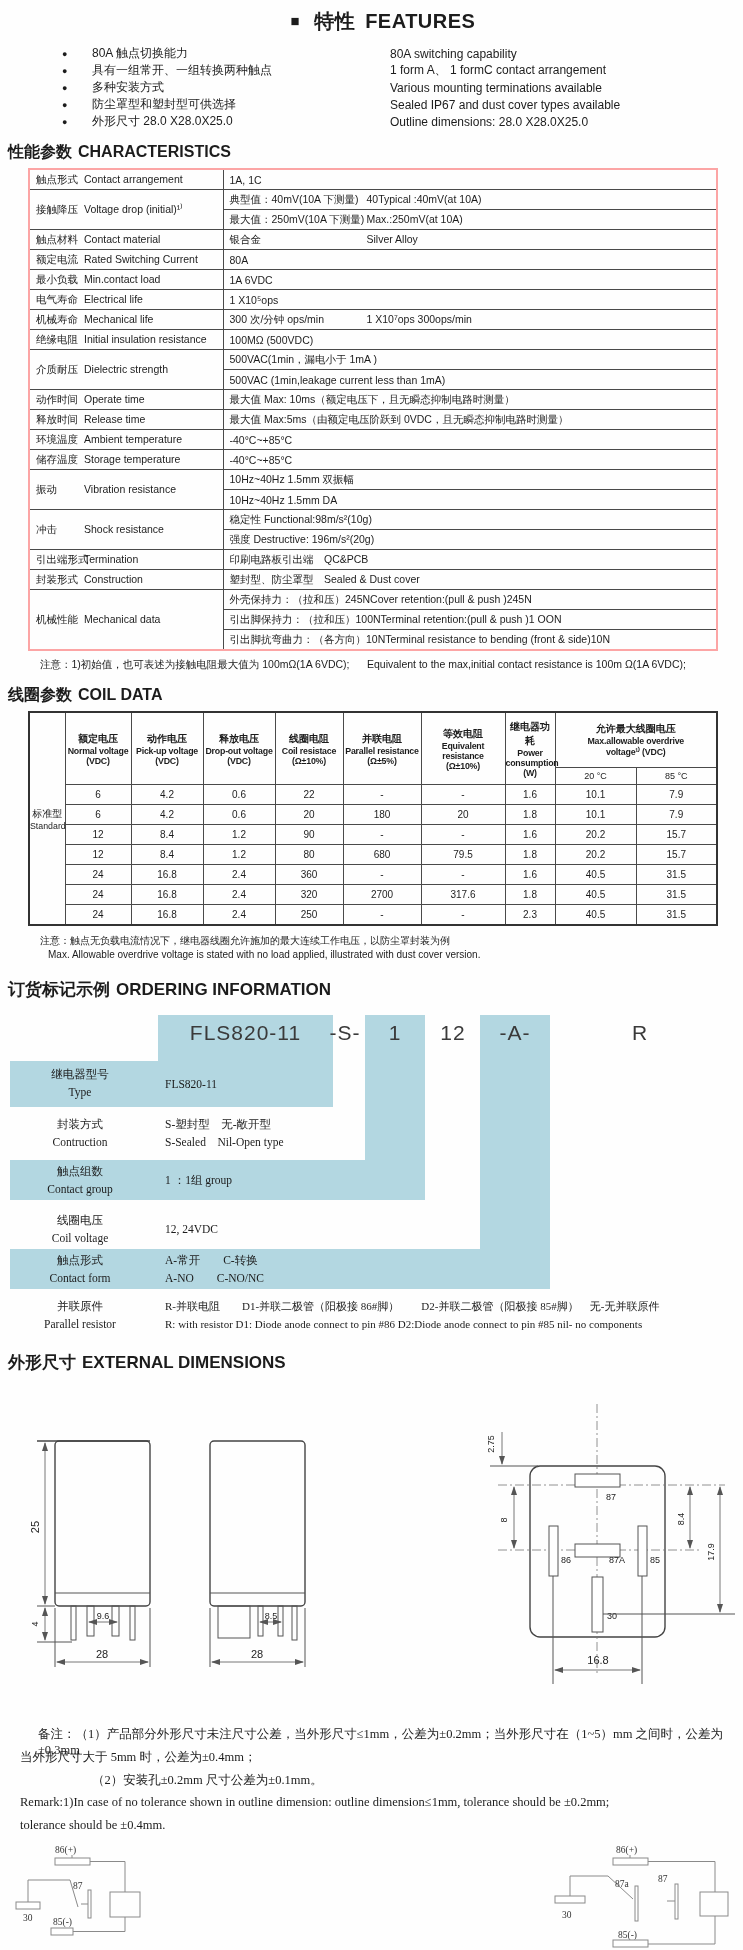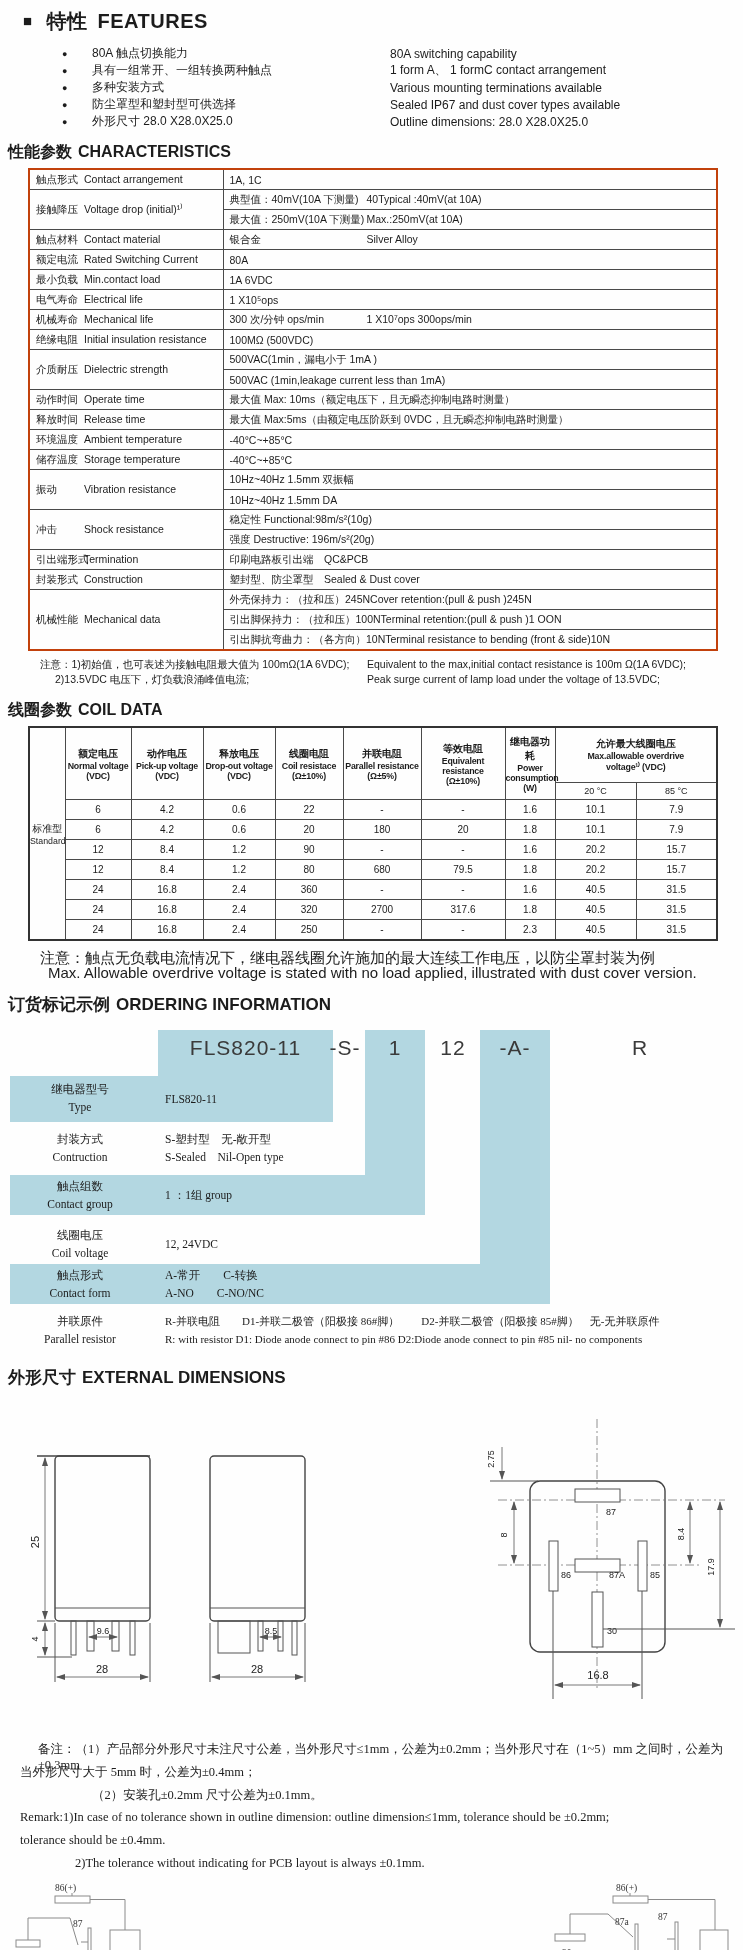"■ 特性 FEATURES" .h-feat { text-align: none -> center }
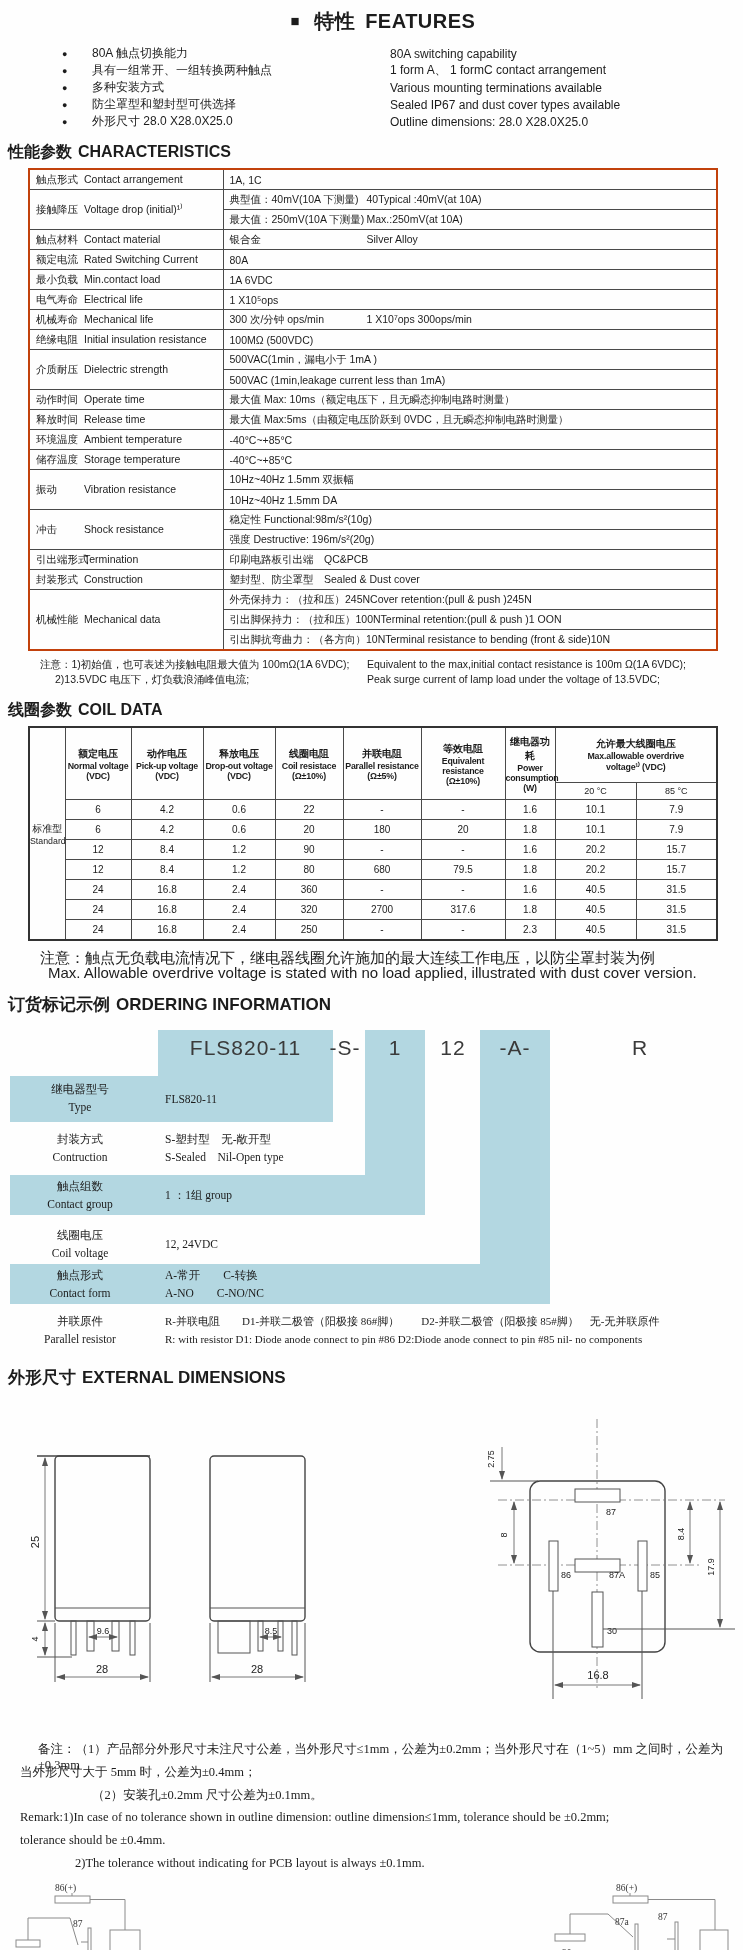"触点形式 Contact arrangement" table.chartab { border: 2px solid #c2410c -> 2px solid #fca5a5 }
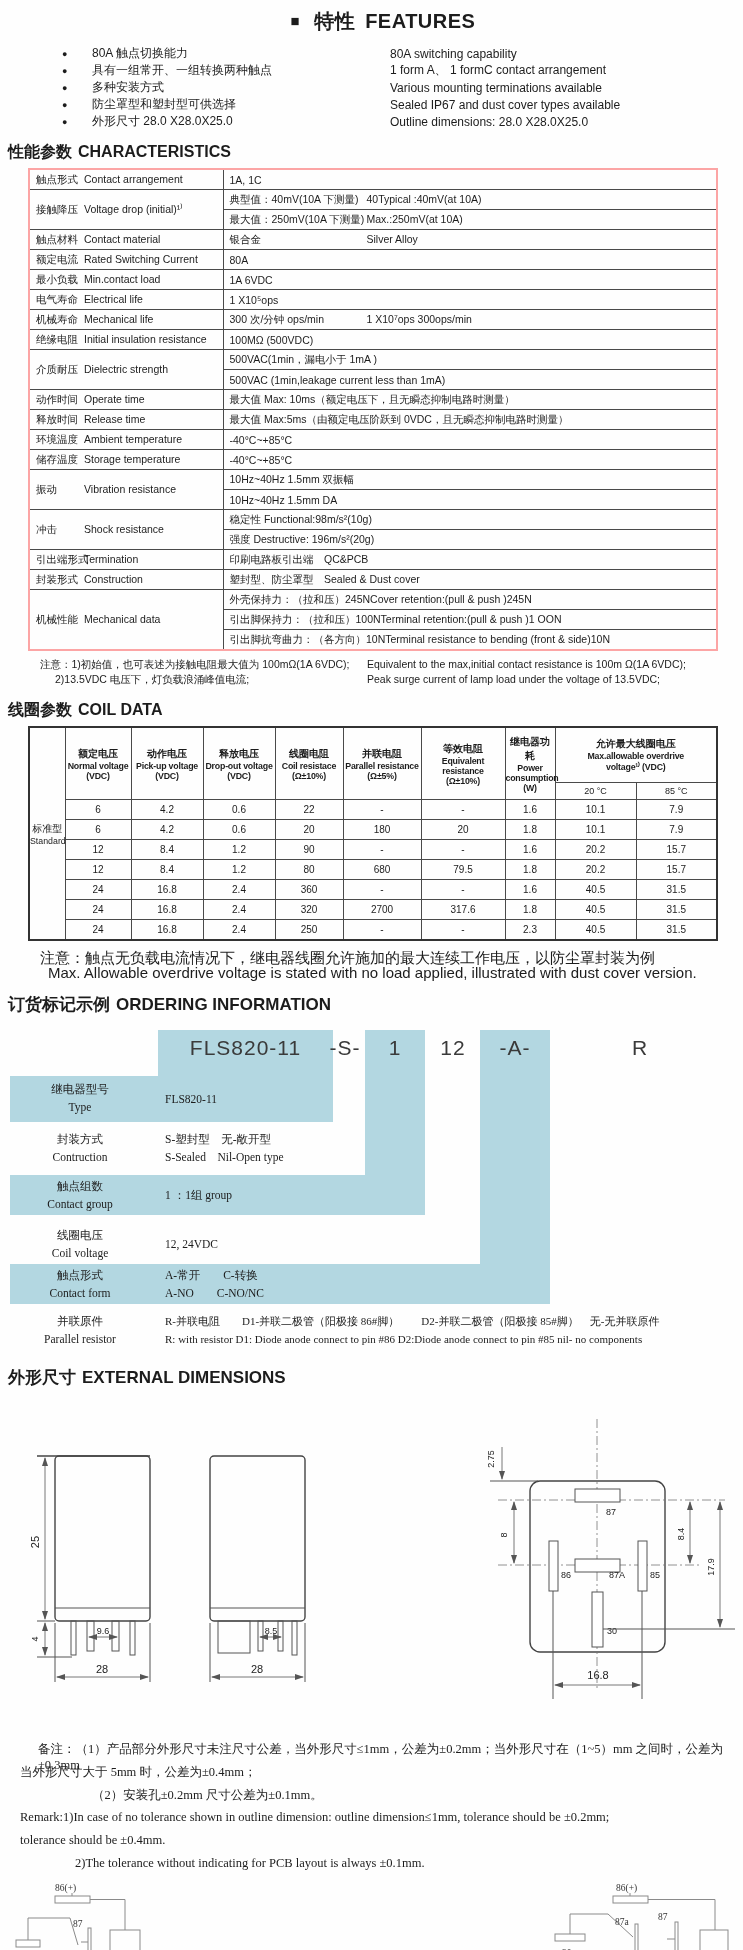"2)13.5VDC 电压下，灯负载浪涌峰值电流;" div.note-line { html: <div> <span>2)13.5VDC 电压下，灯负载浪涌峰值电流;</span> <span>Peak surge current of lamp load under the voltage of 13.5VDC;</span> </div> -> none }
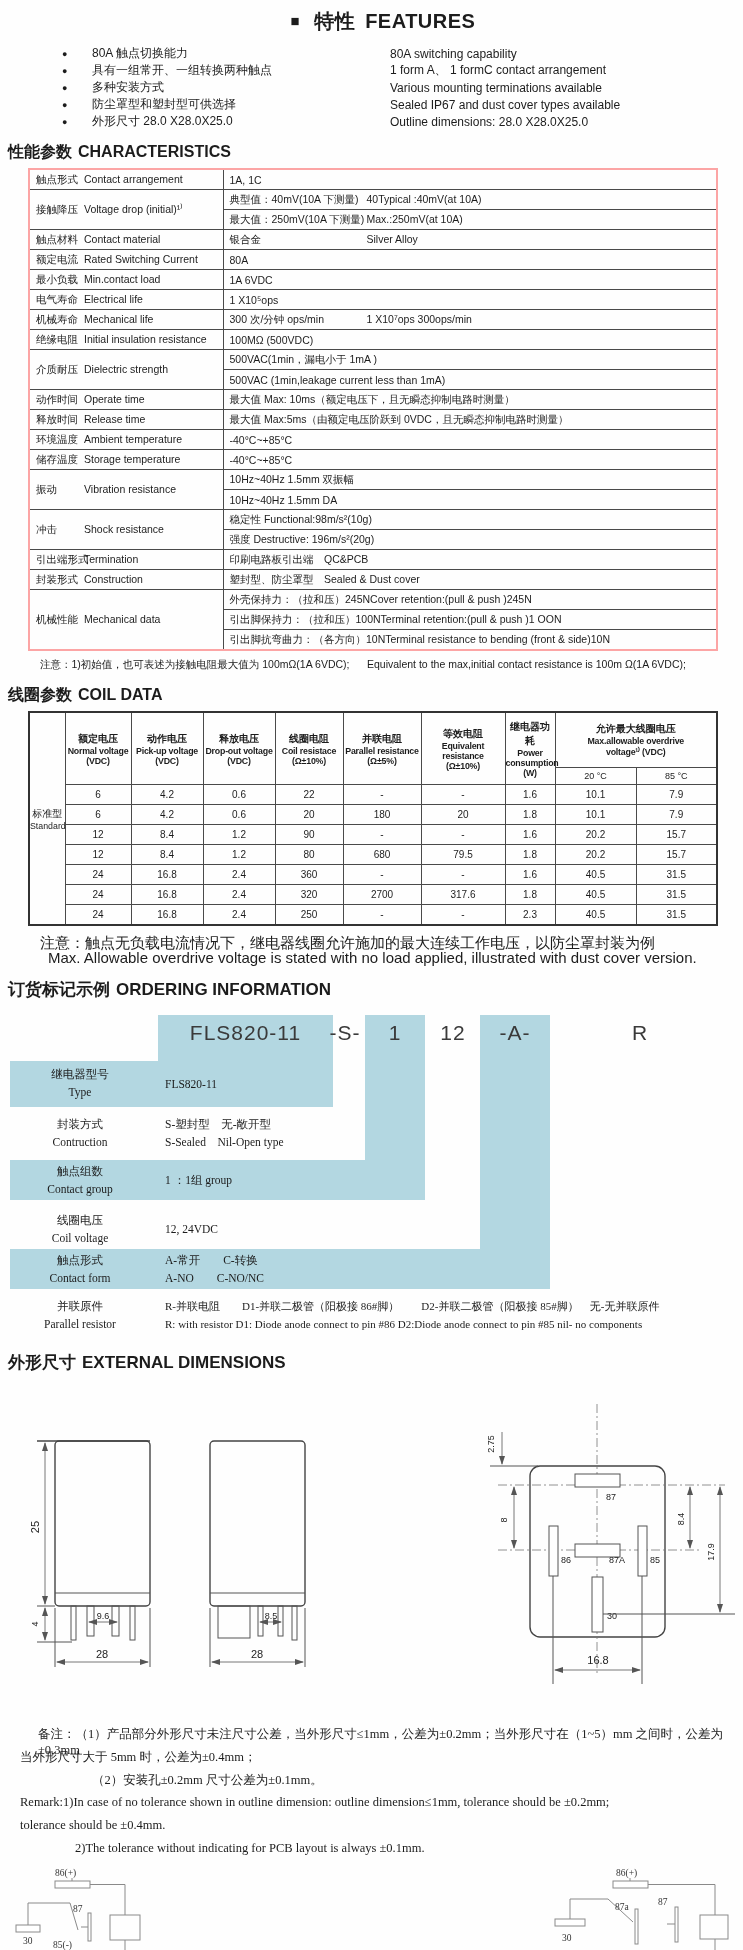"注意：触点无负载电流情况下，继电器线圈允许施加的最大连续工作电压，以防尘罩封装为" .coil-notes { font-size: 15px -> 10px }
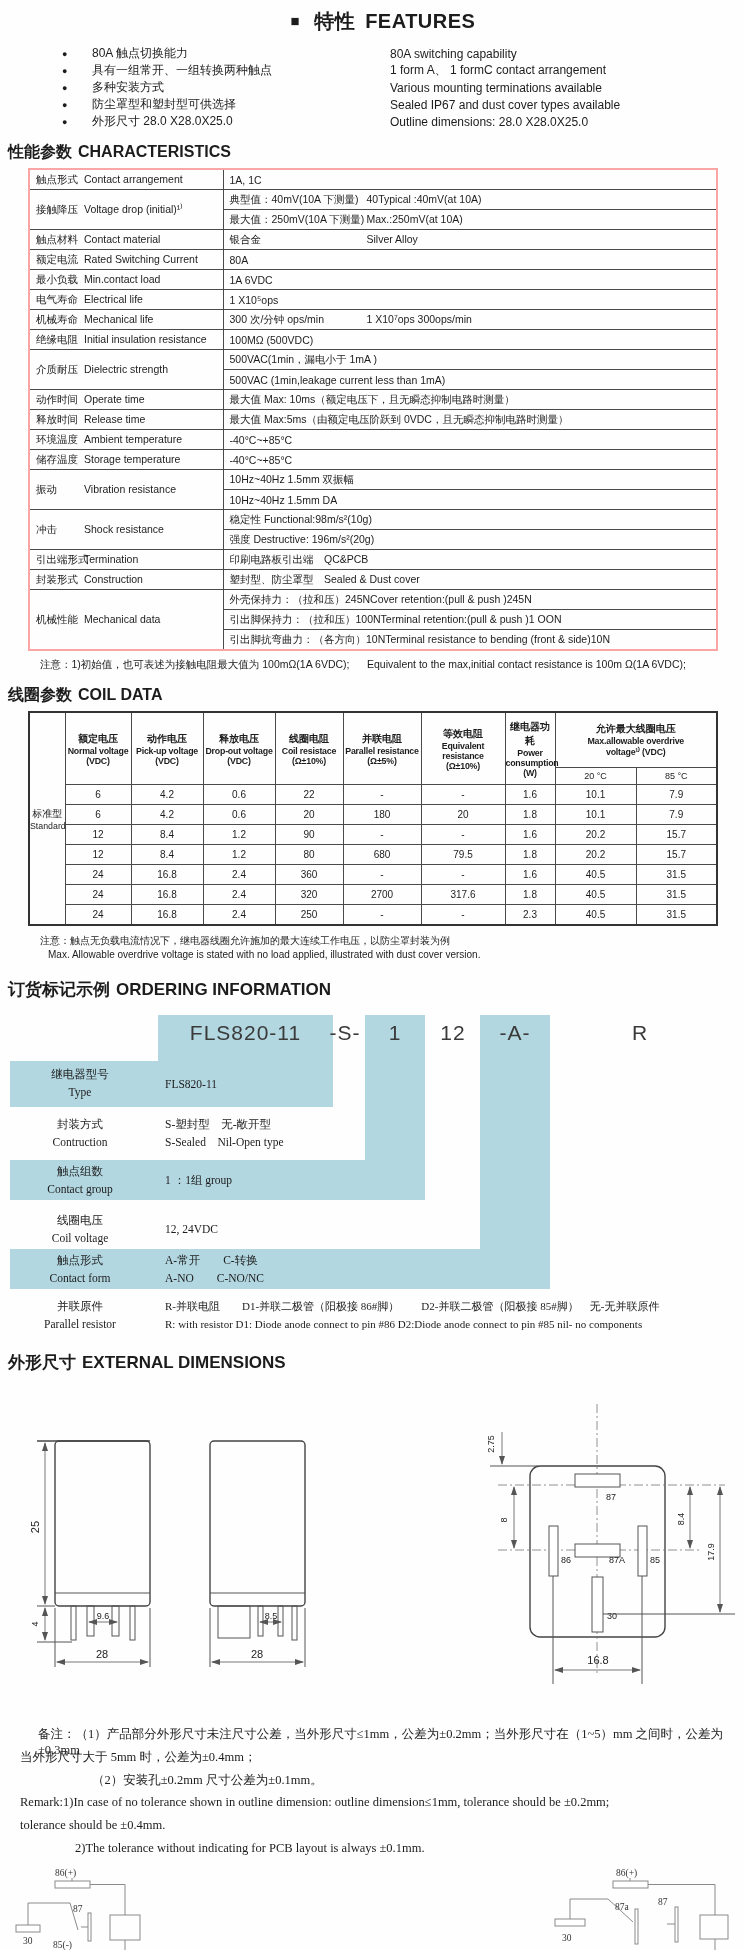"2)The tolerance without indicating for" div.e4 { html: <div>2)The tolerance without indicating for PCB layout is always ±0.1mm.</div> -> none }
